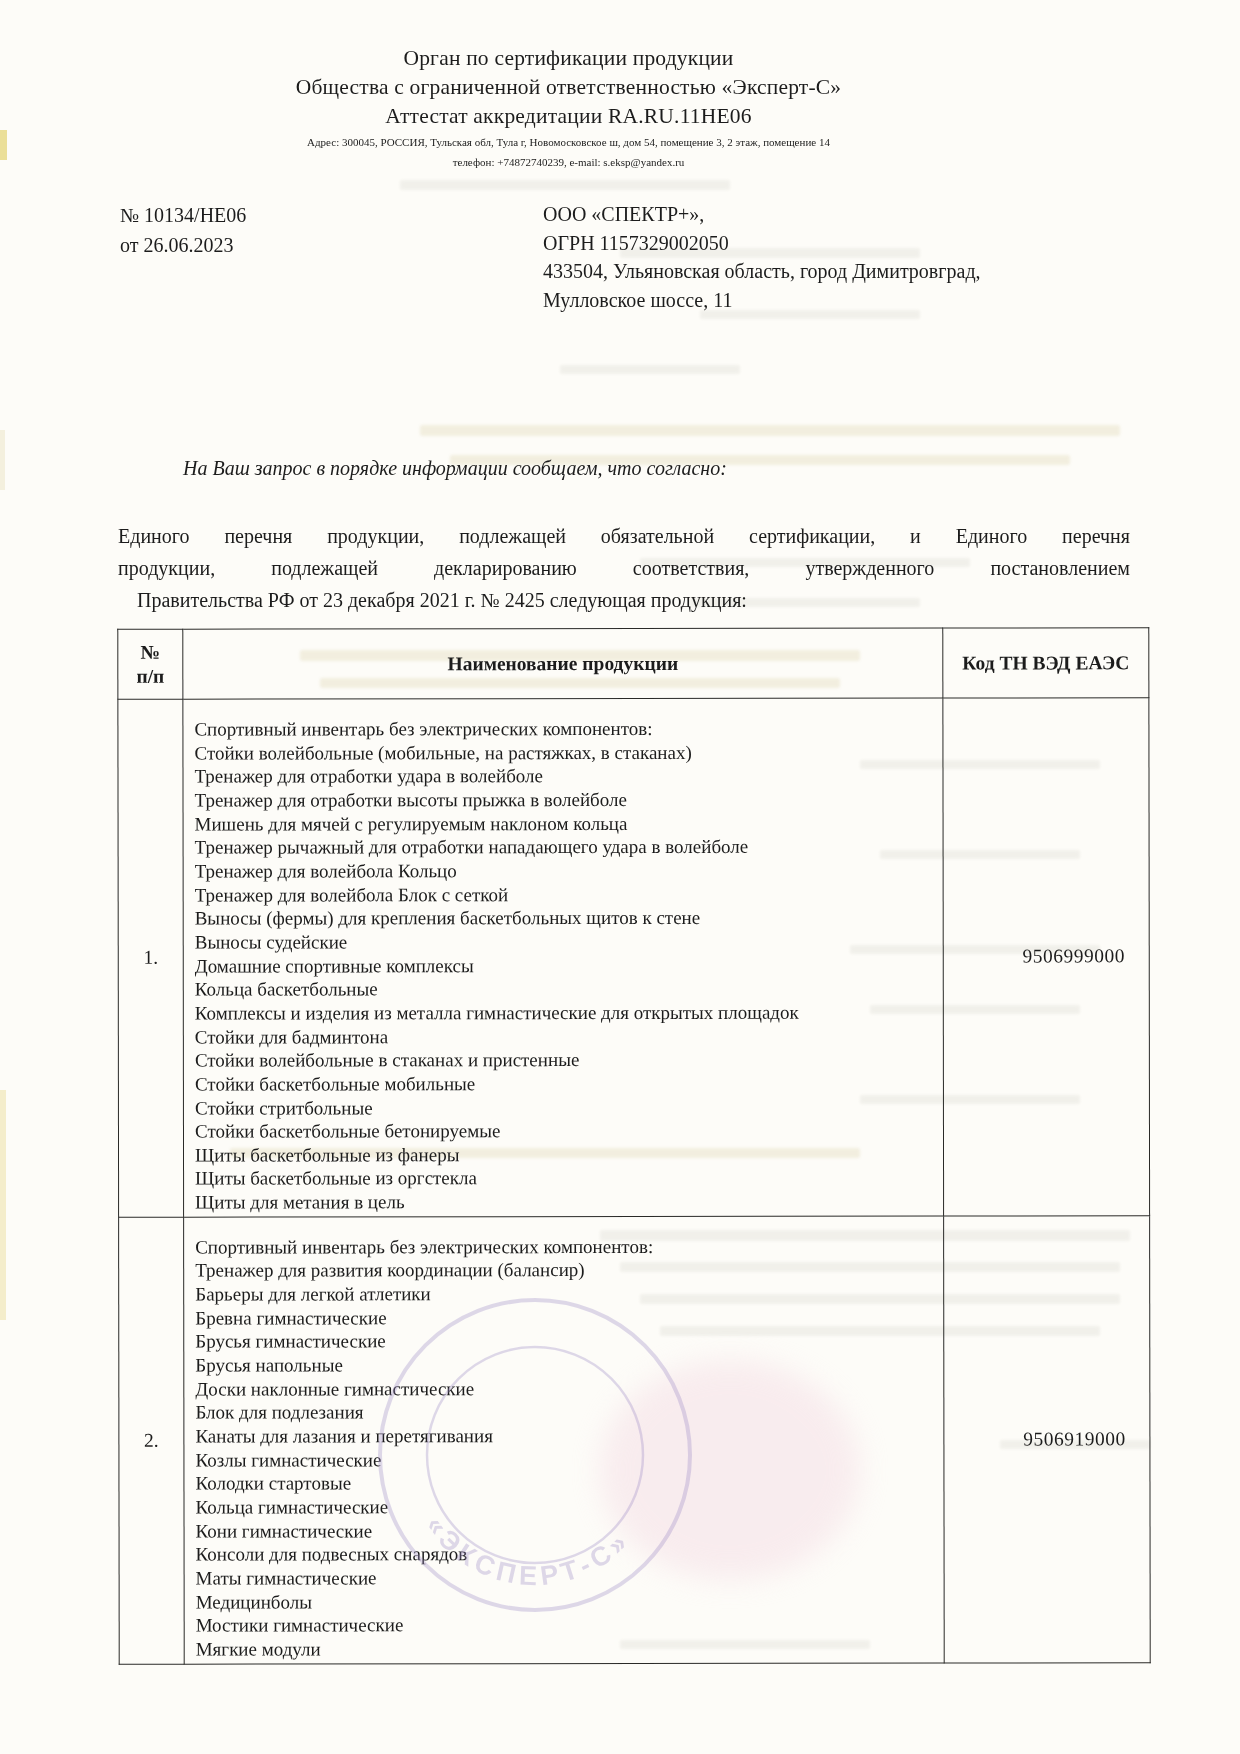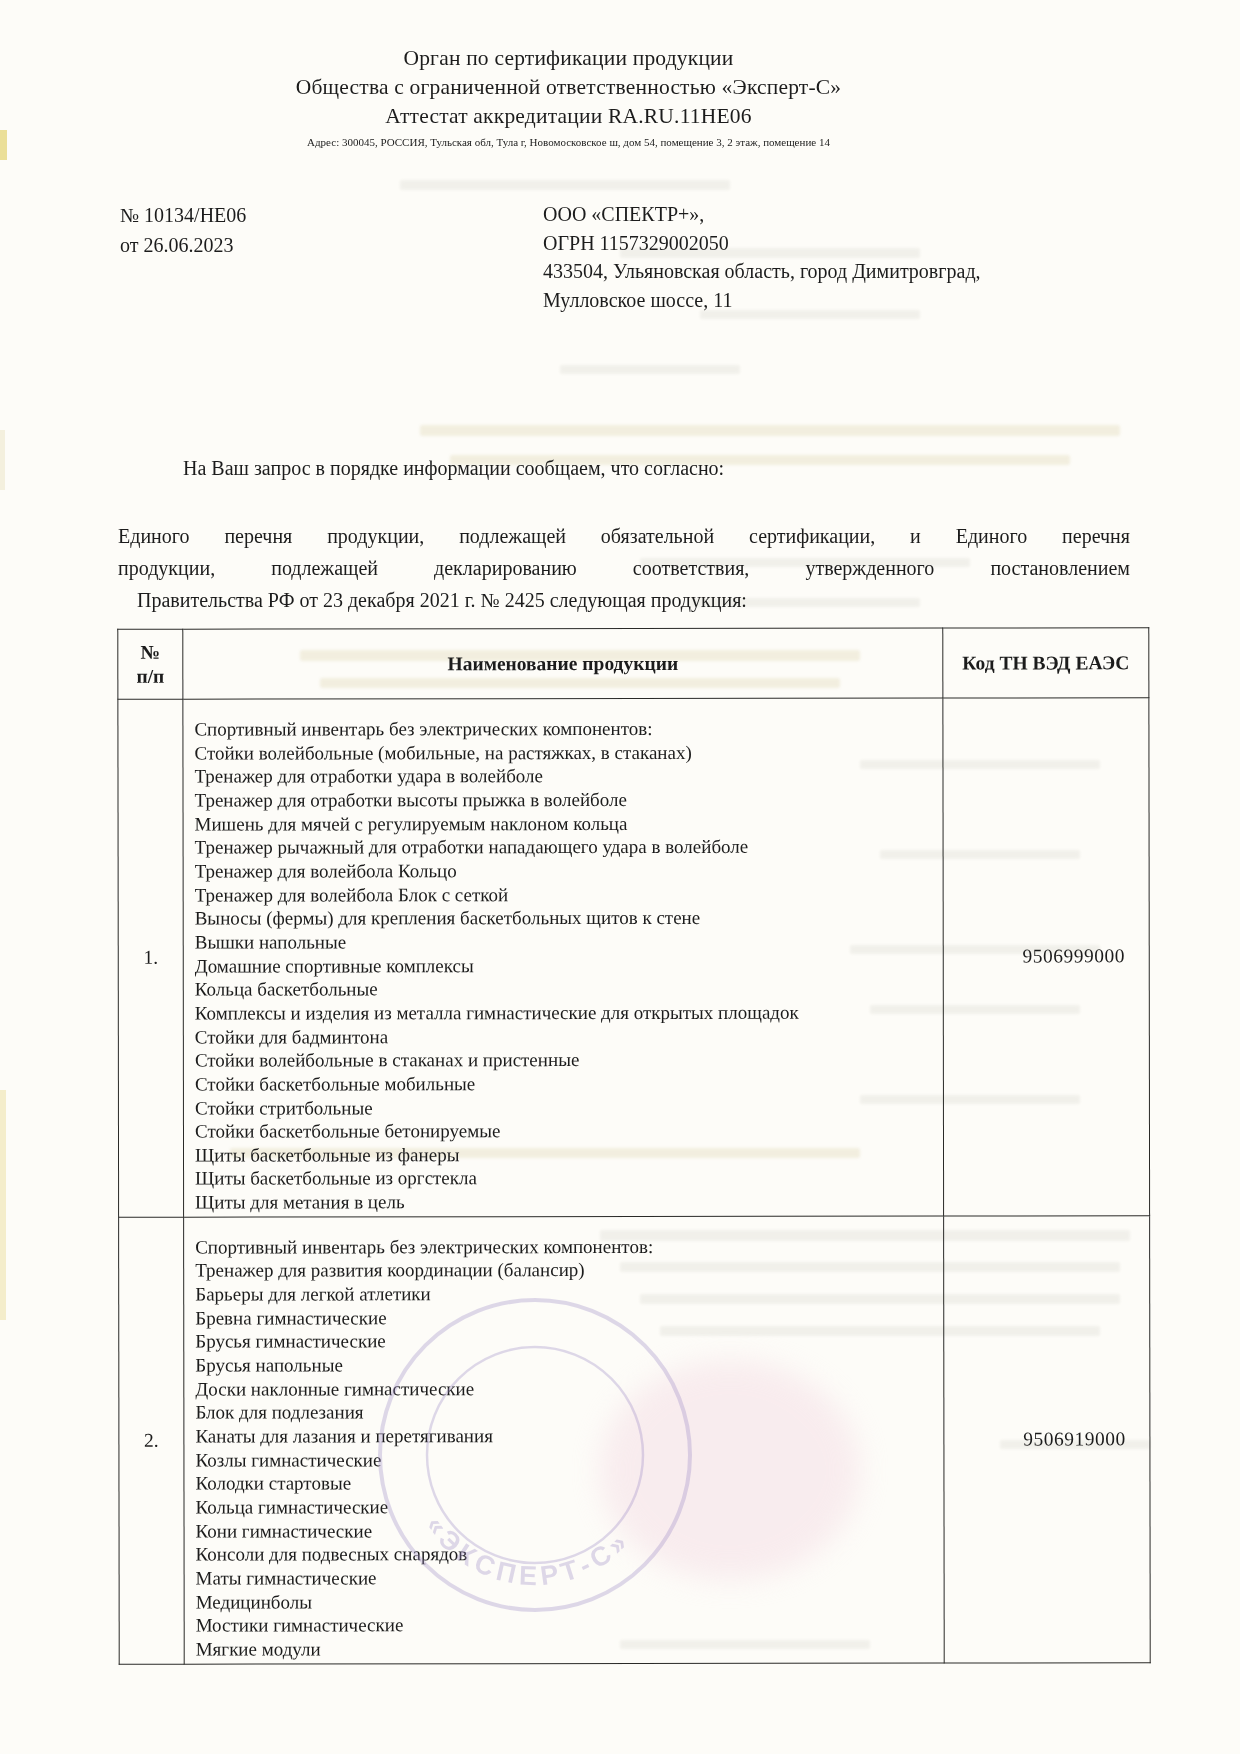"телефон: +74872740239, e-mail:" div.h-small { html: none -> <div>телефон: +74872740239, e-mail: s.eksp@yandex.ru</div> }
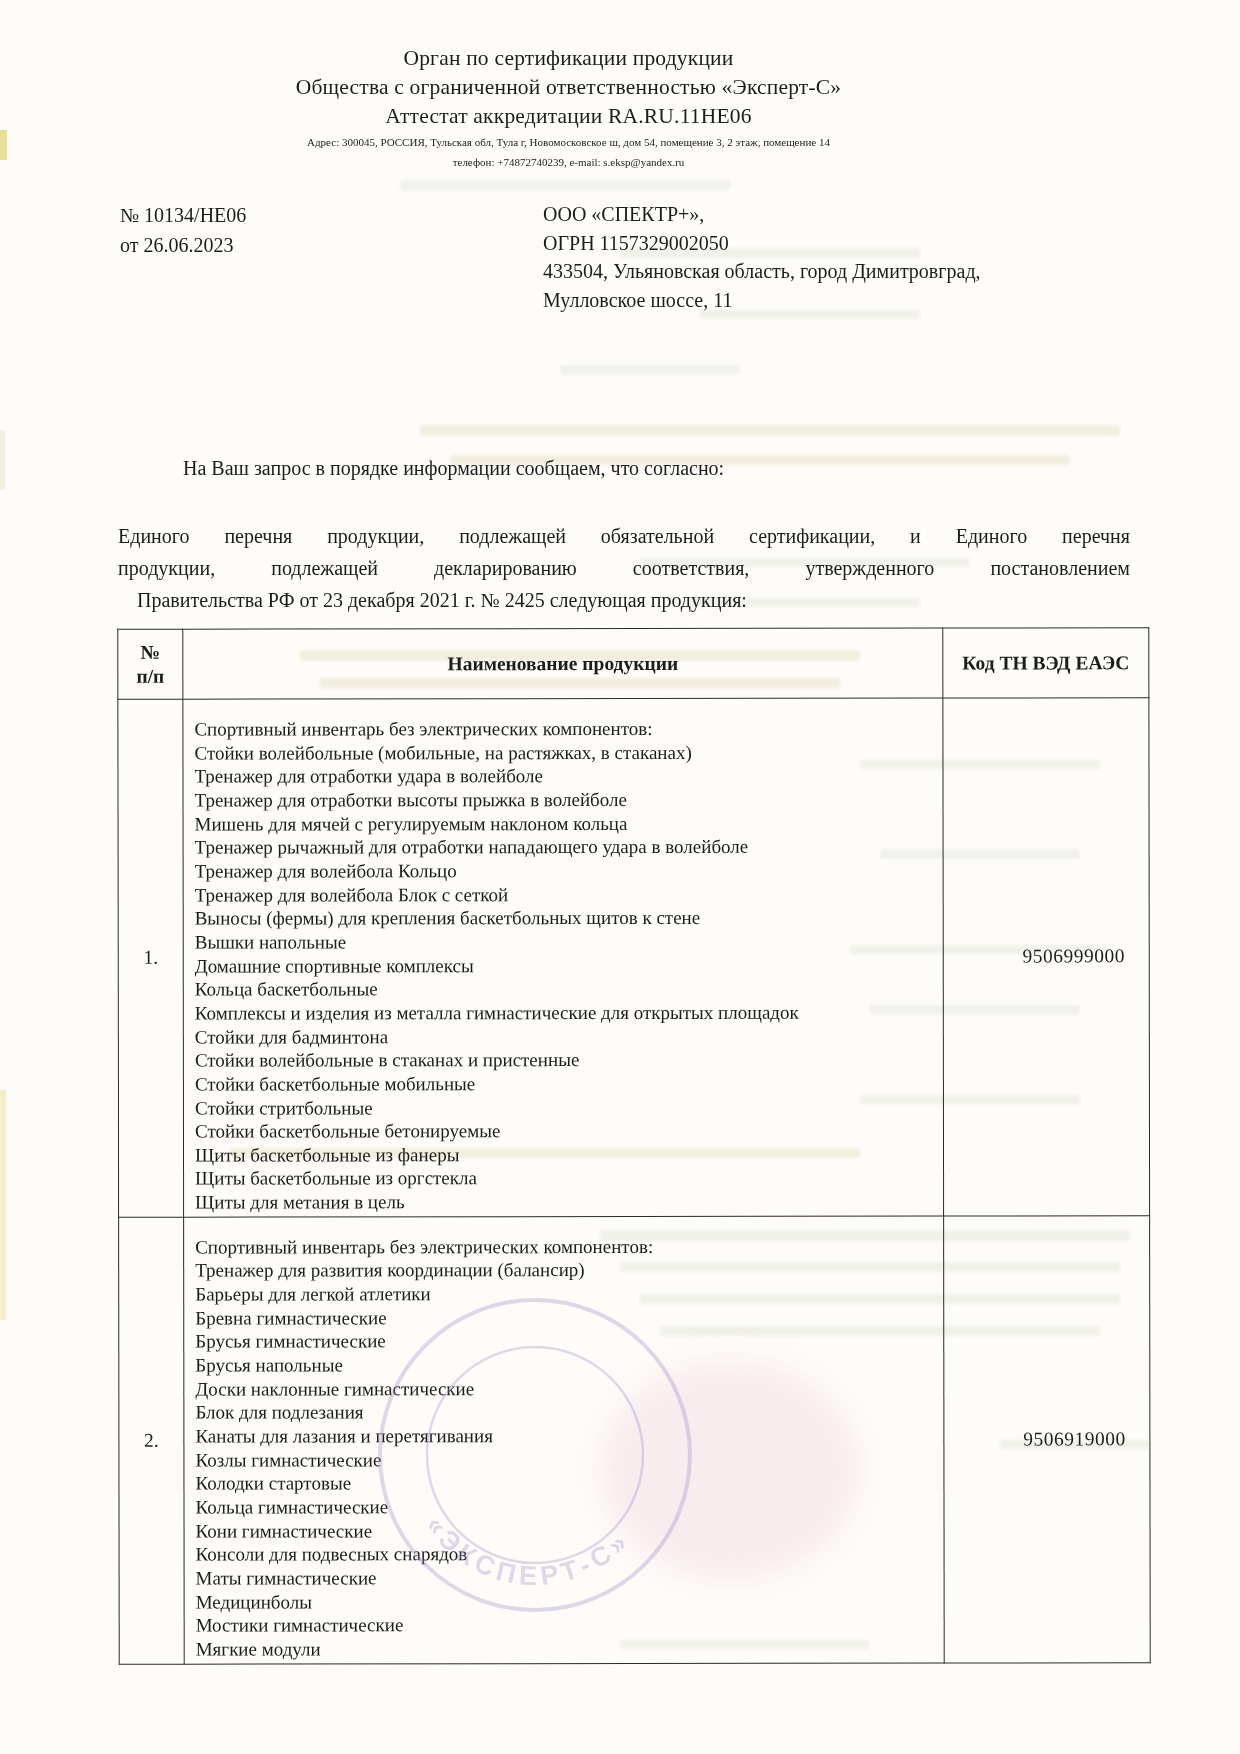"На Ваш запрос в порядке" .intro-par { font-style: none -> italic }
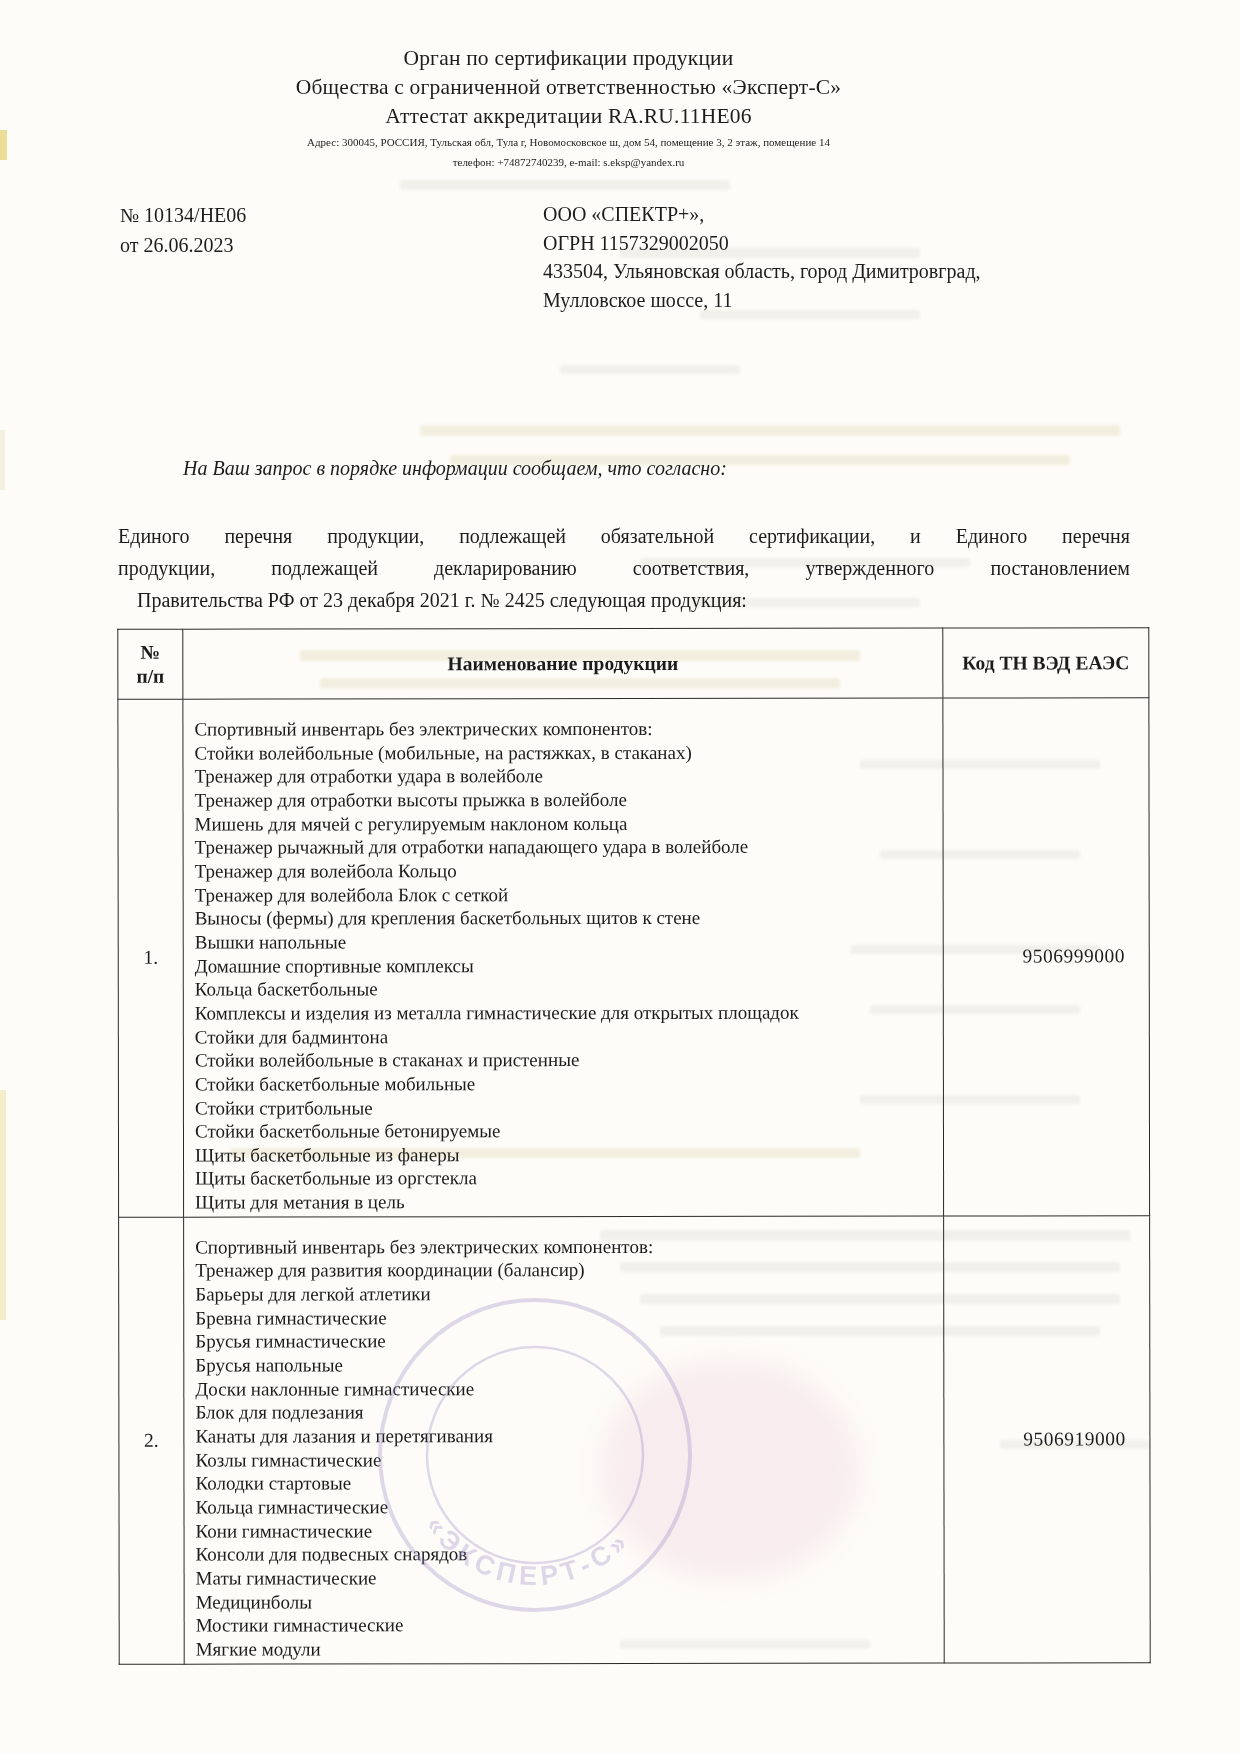"Вышки напольные" div.item-line { text: Вышки напольные -> Выносы судейские }
